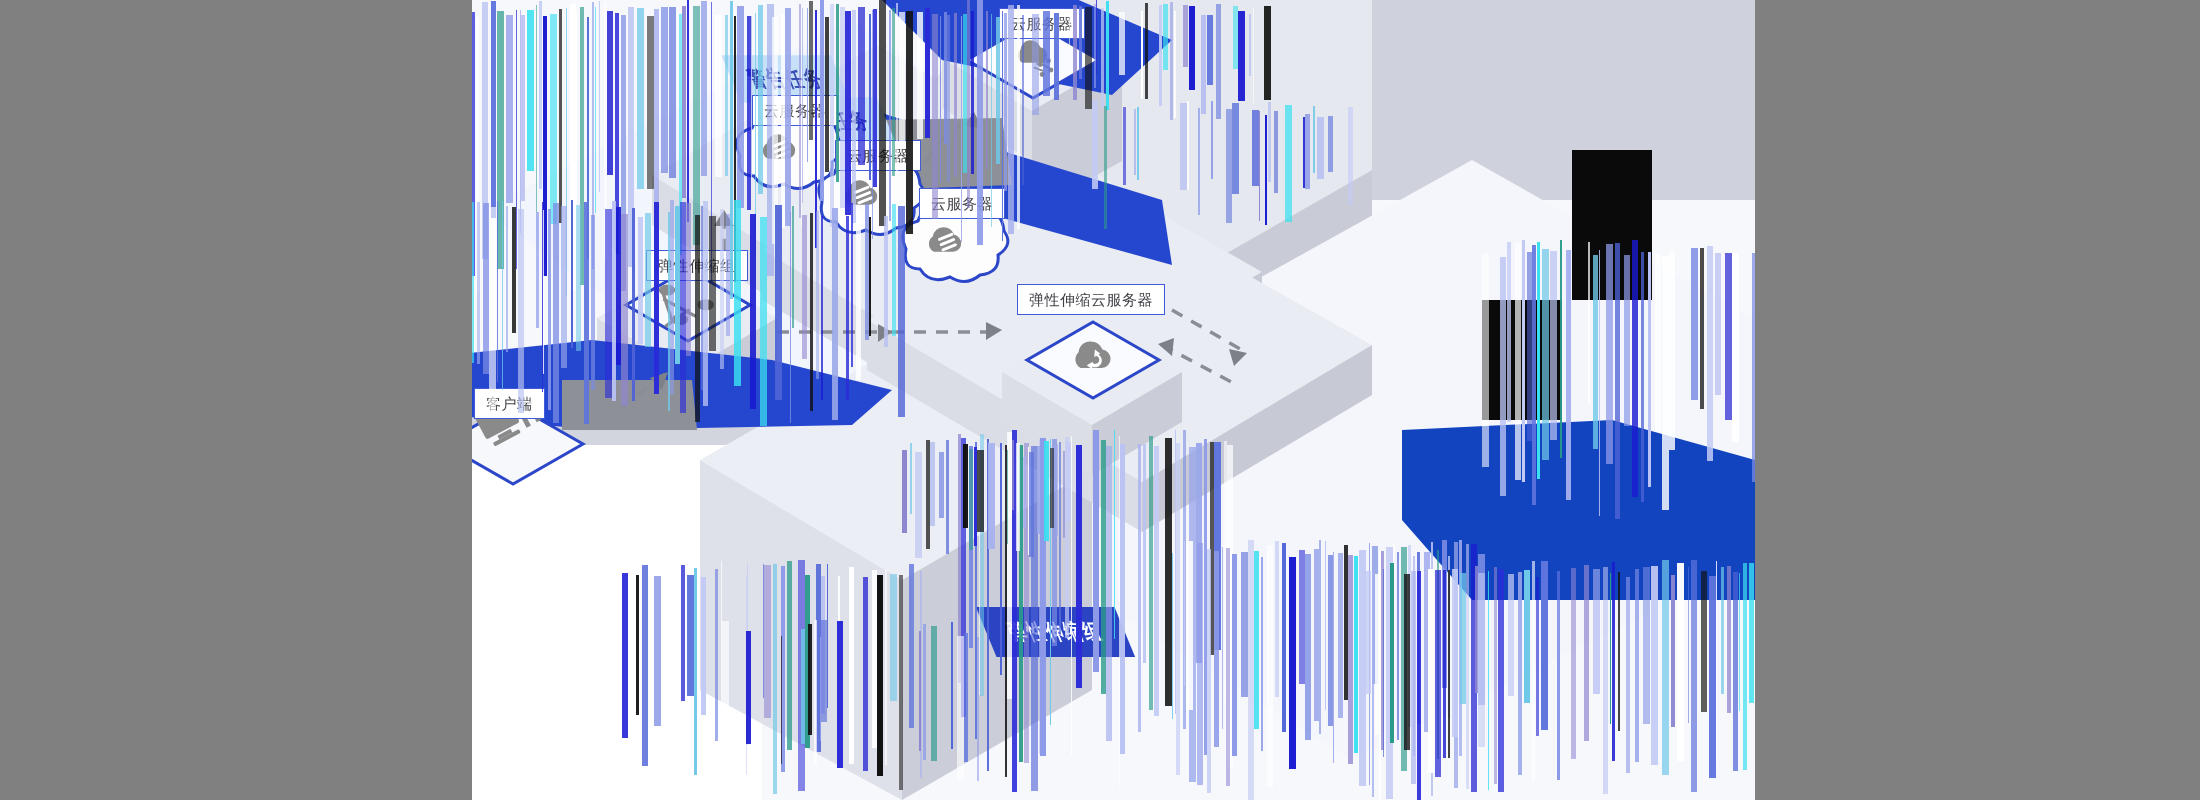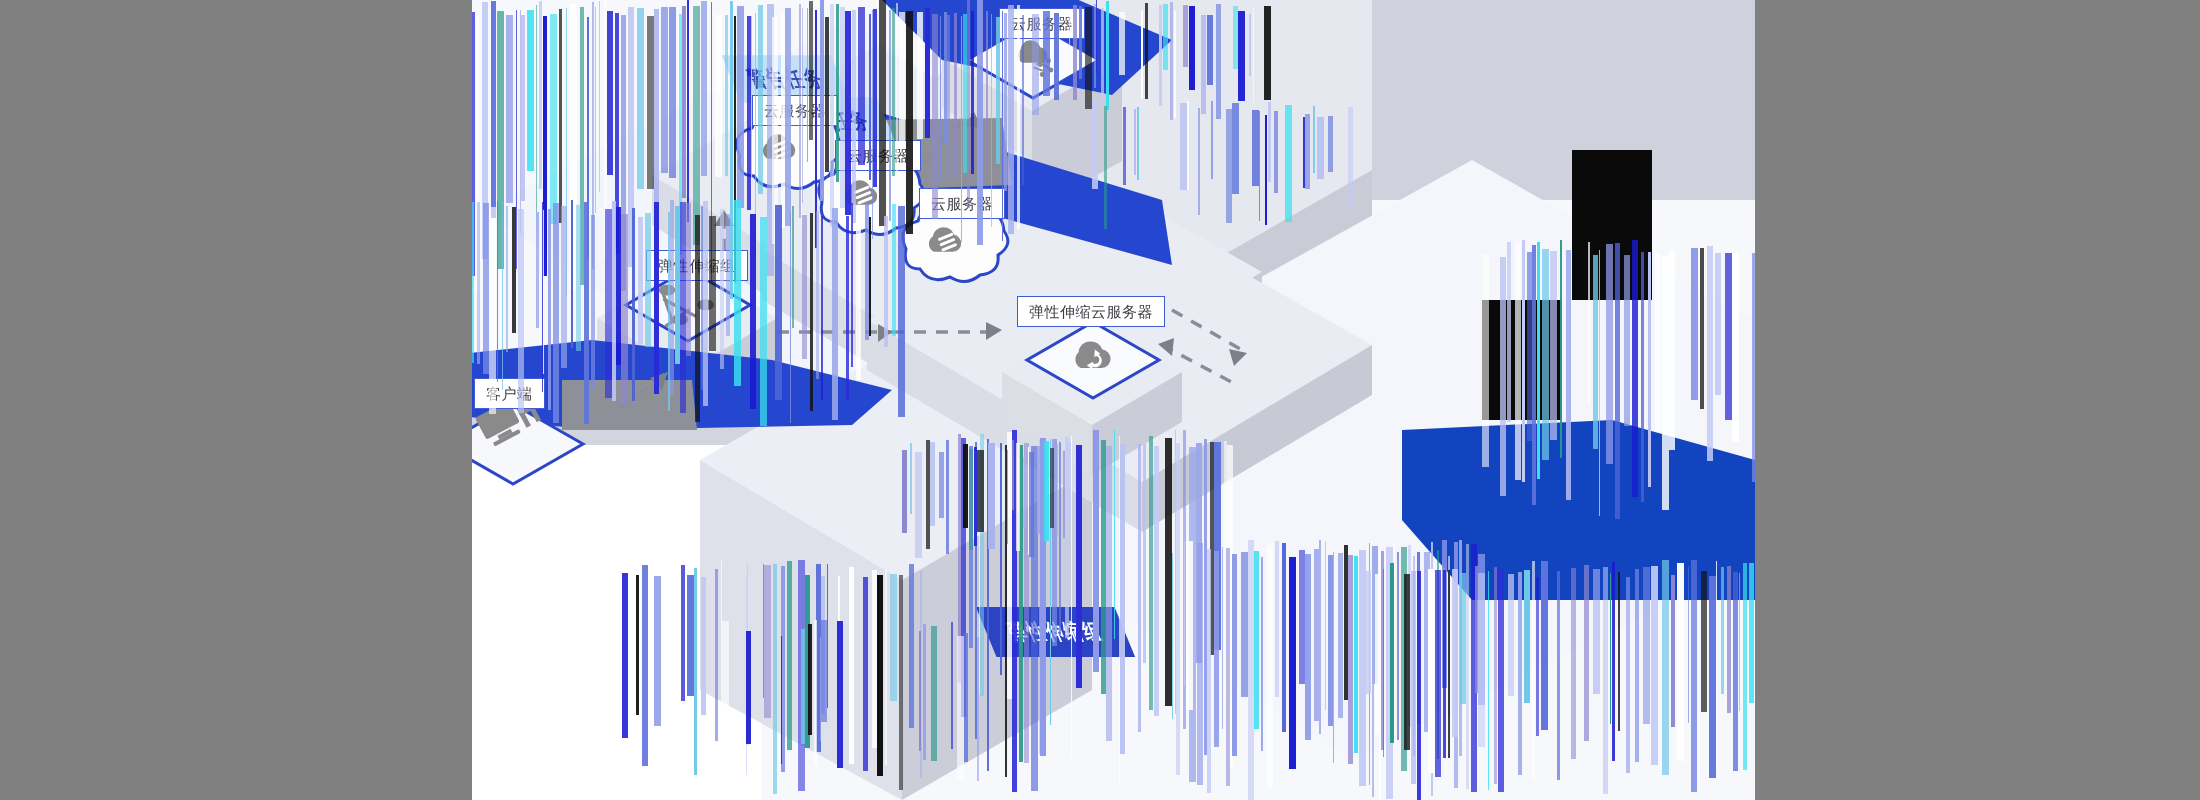"弹性伸缩云服务器" div.lbl { top: 296px -> 284px }
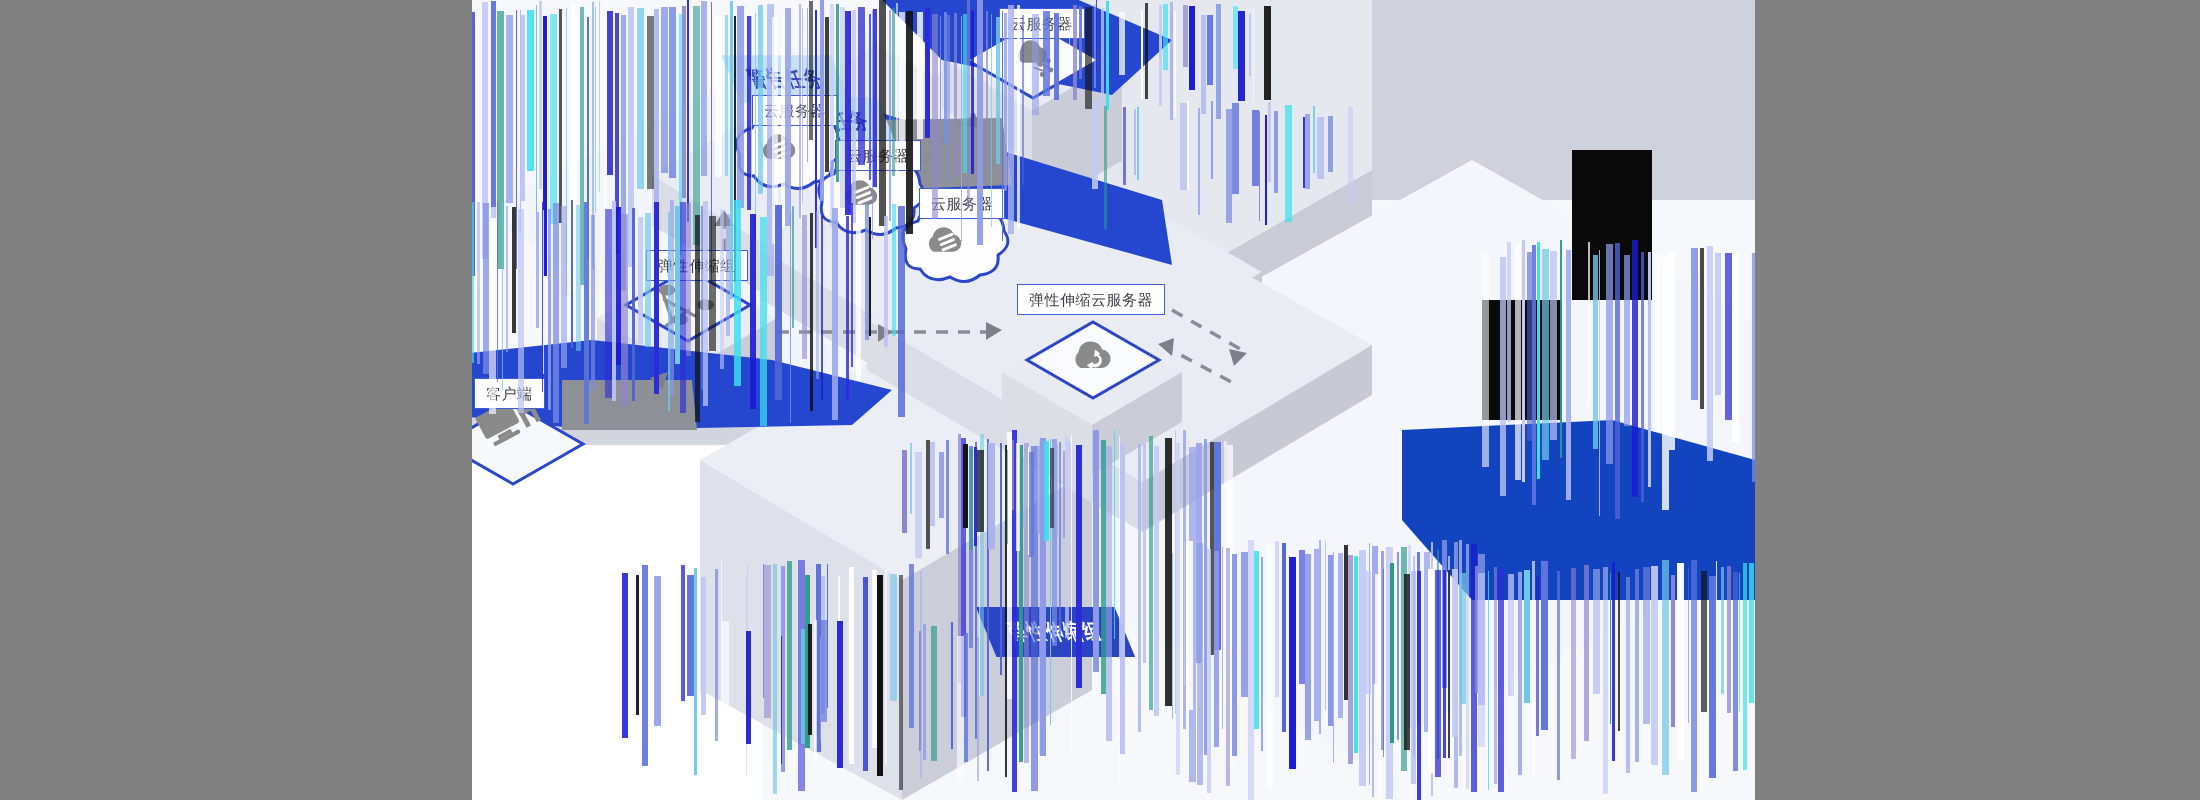"客户端" div.lbl { top: 378px -> 388px }
